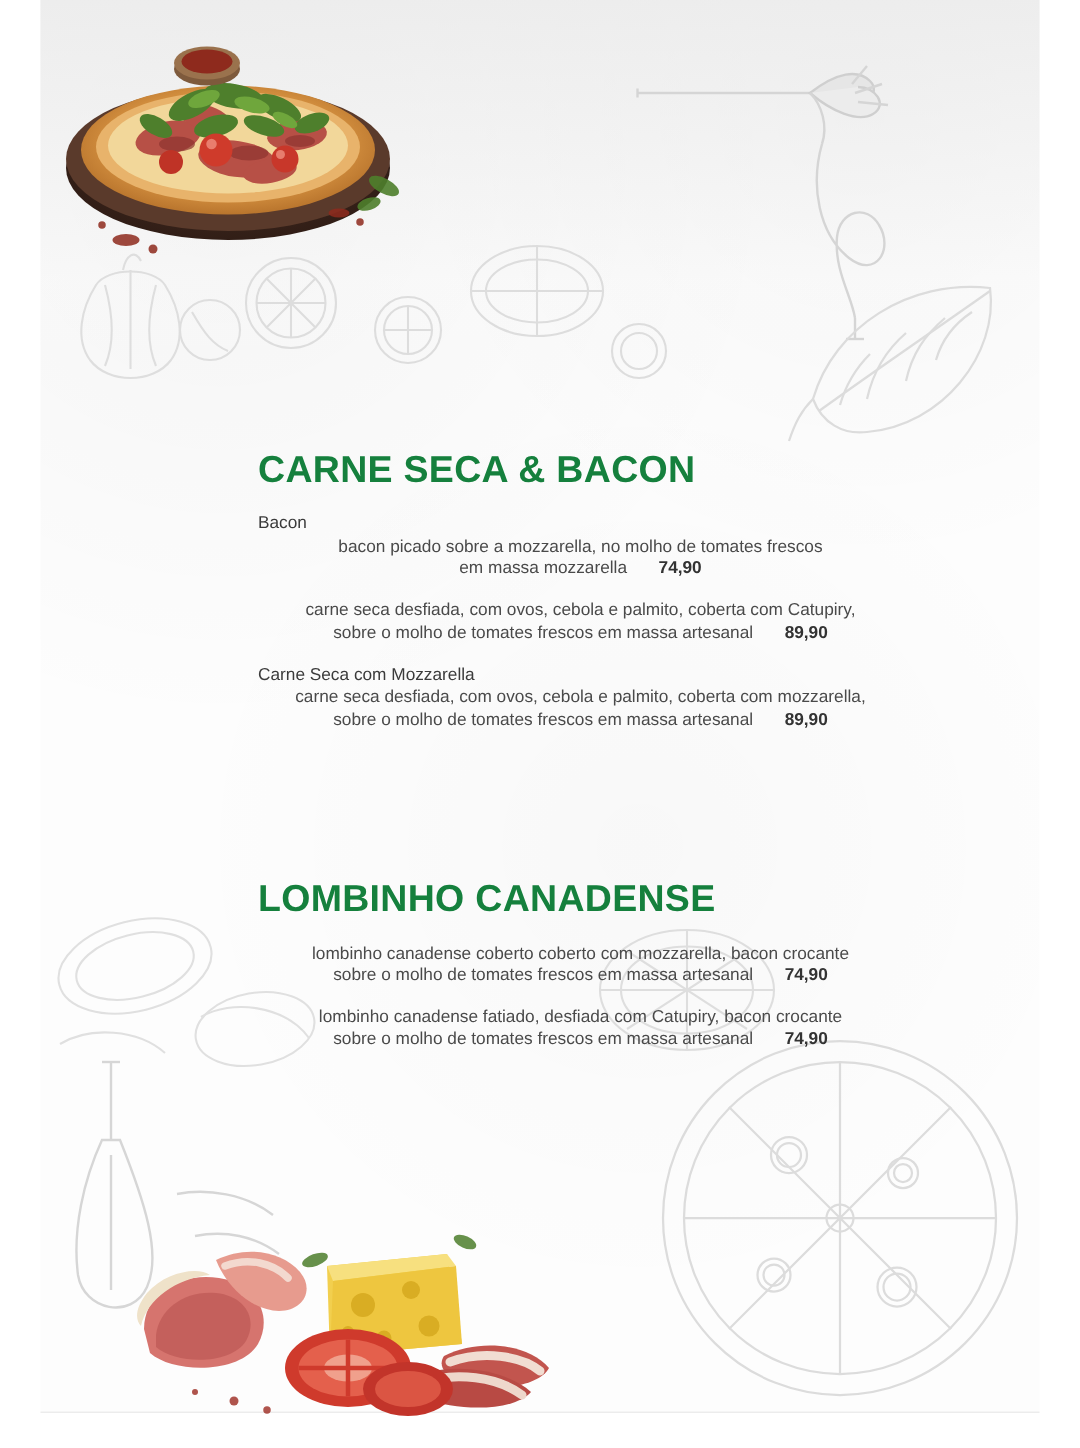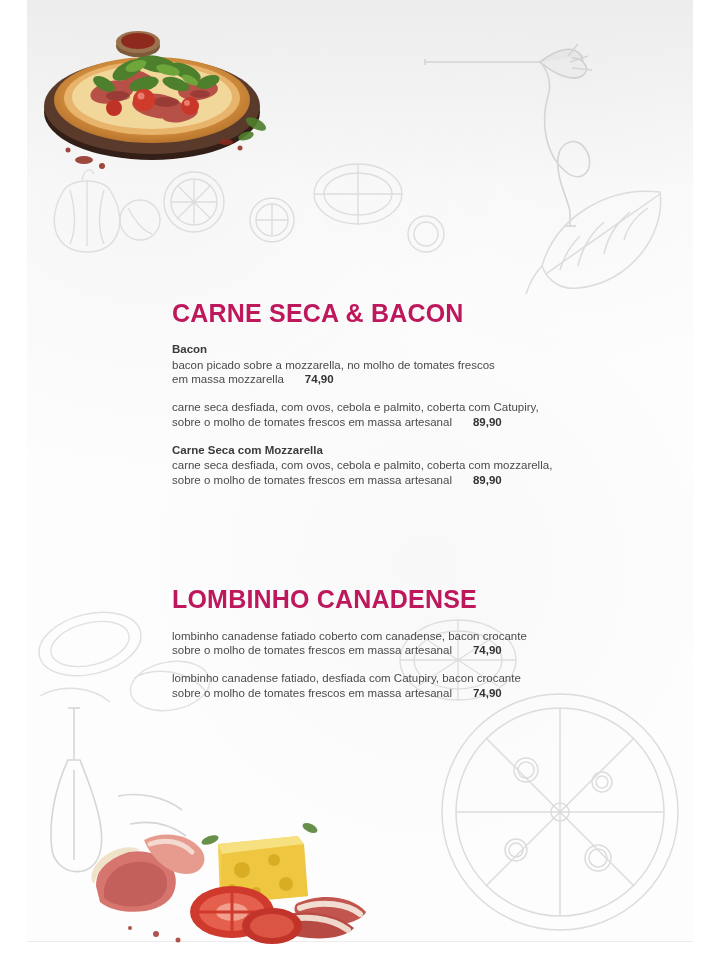"CARNE SECA & BACON" .section-title { color: #be185d -> #15803d }
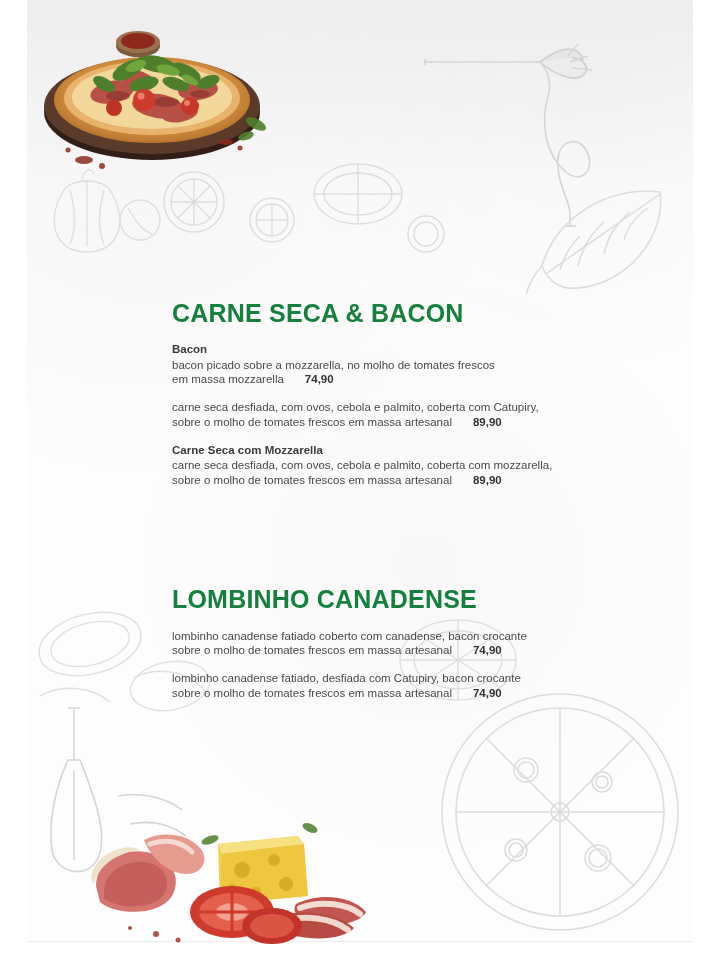"Bacon" .item-name { font-weight: bold -> normal }
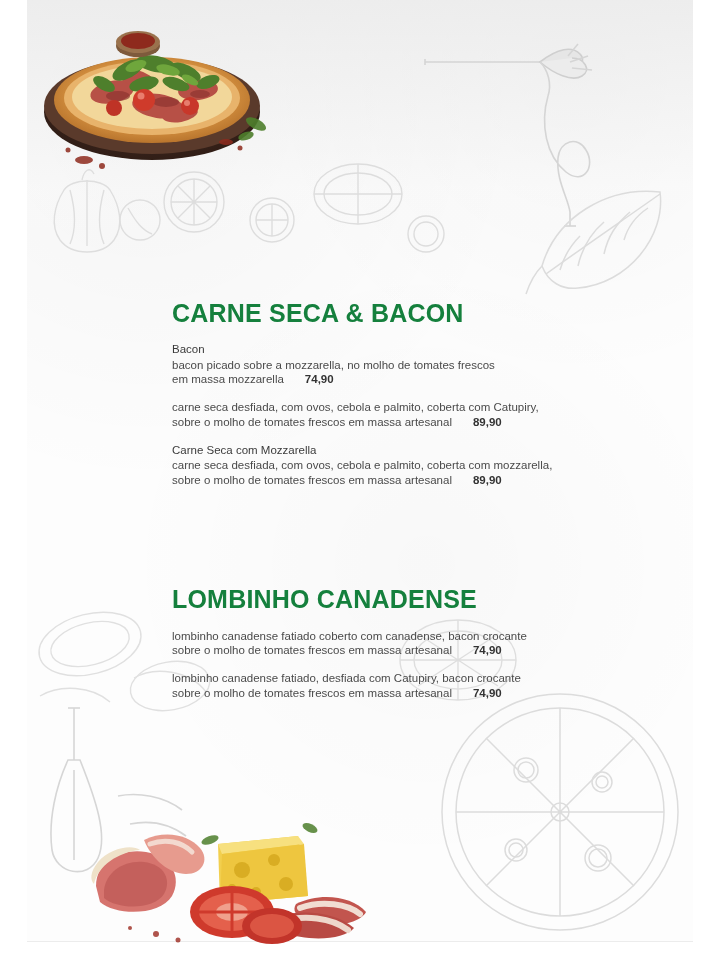"bacon picado sobre a mozzarella," .item-desc { text-align: none -> center }
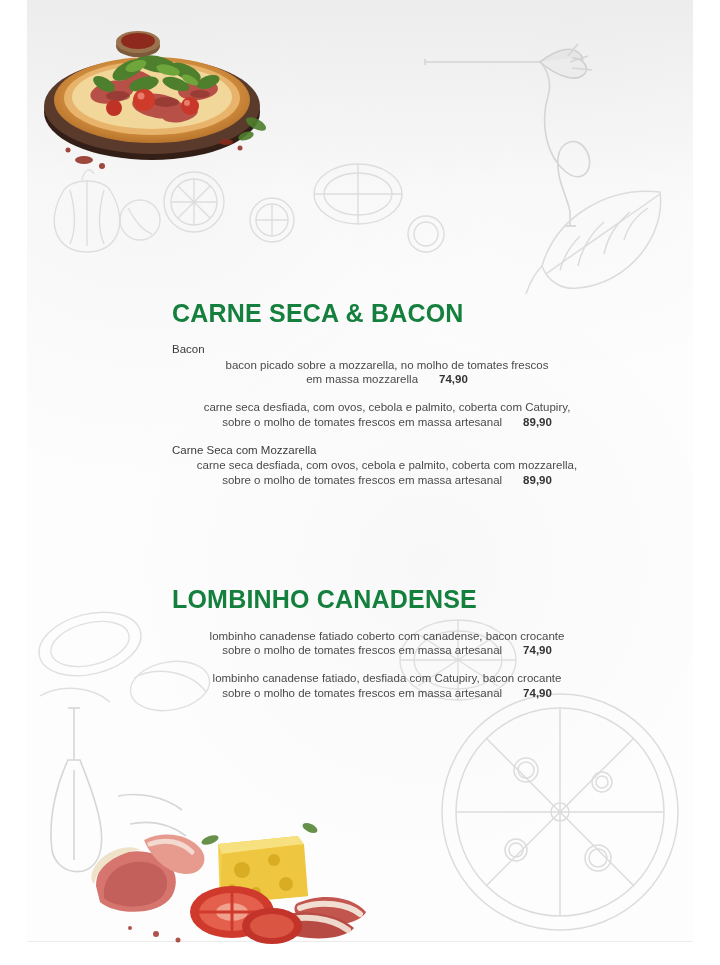"lombinho canadense fatiado coberto com" div.item-desc { text: fatiado coberto com canadense -> coberto coberto com mozzarella }
